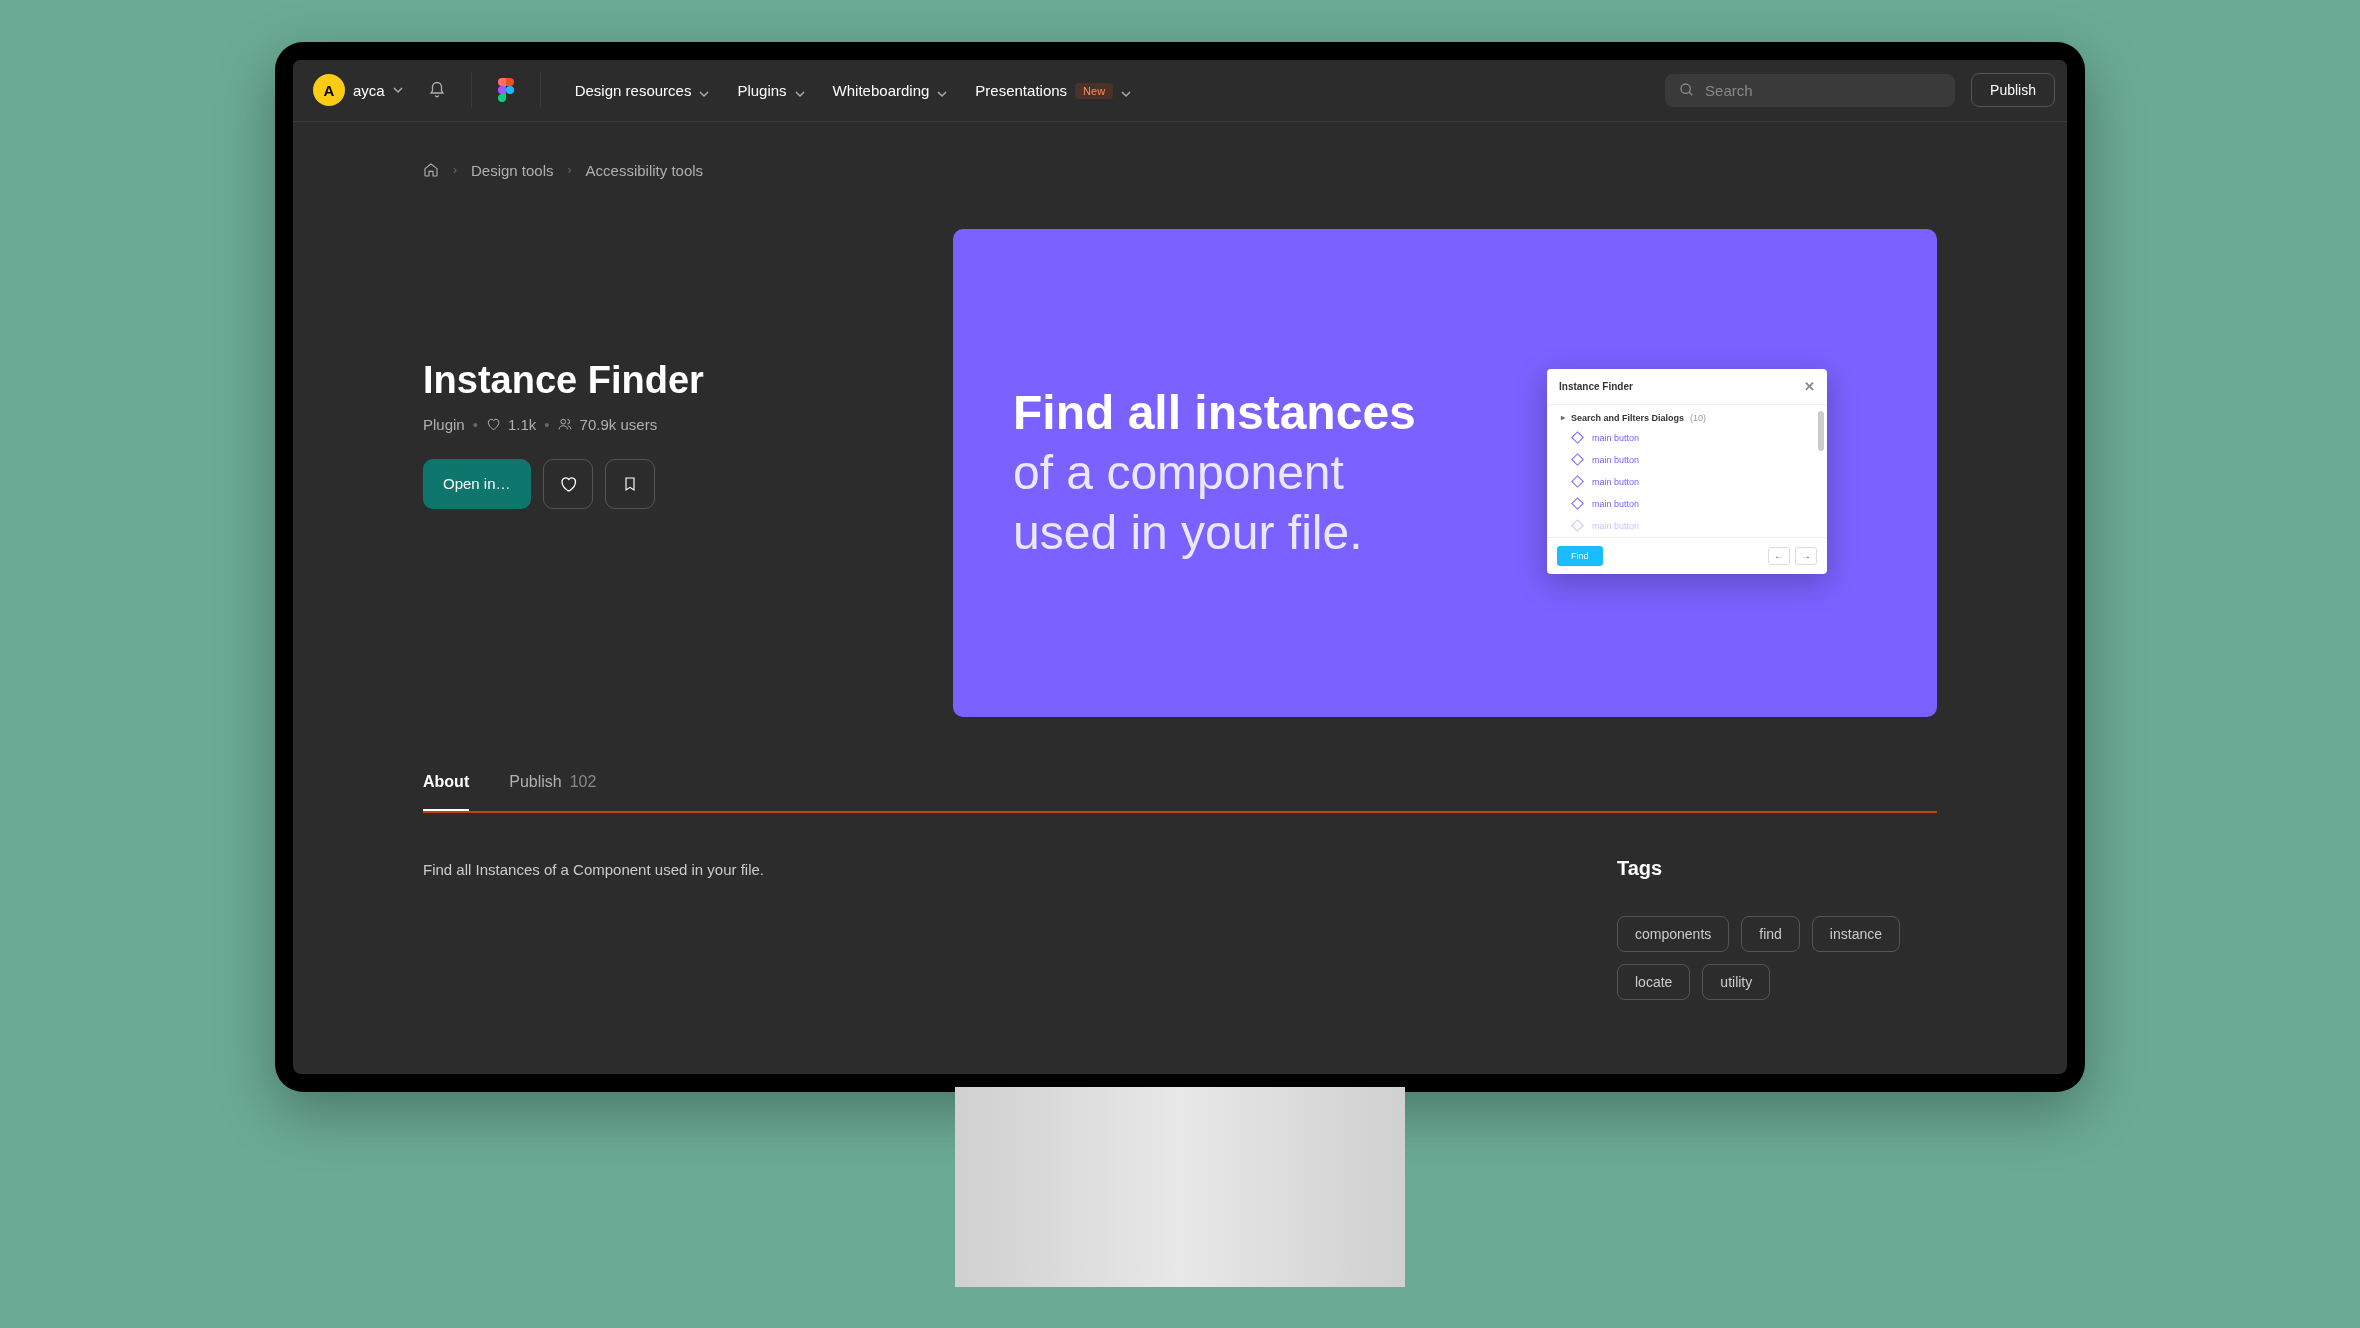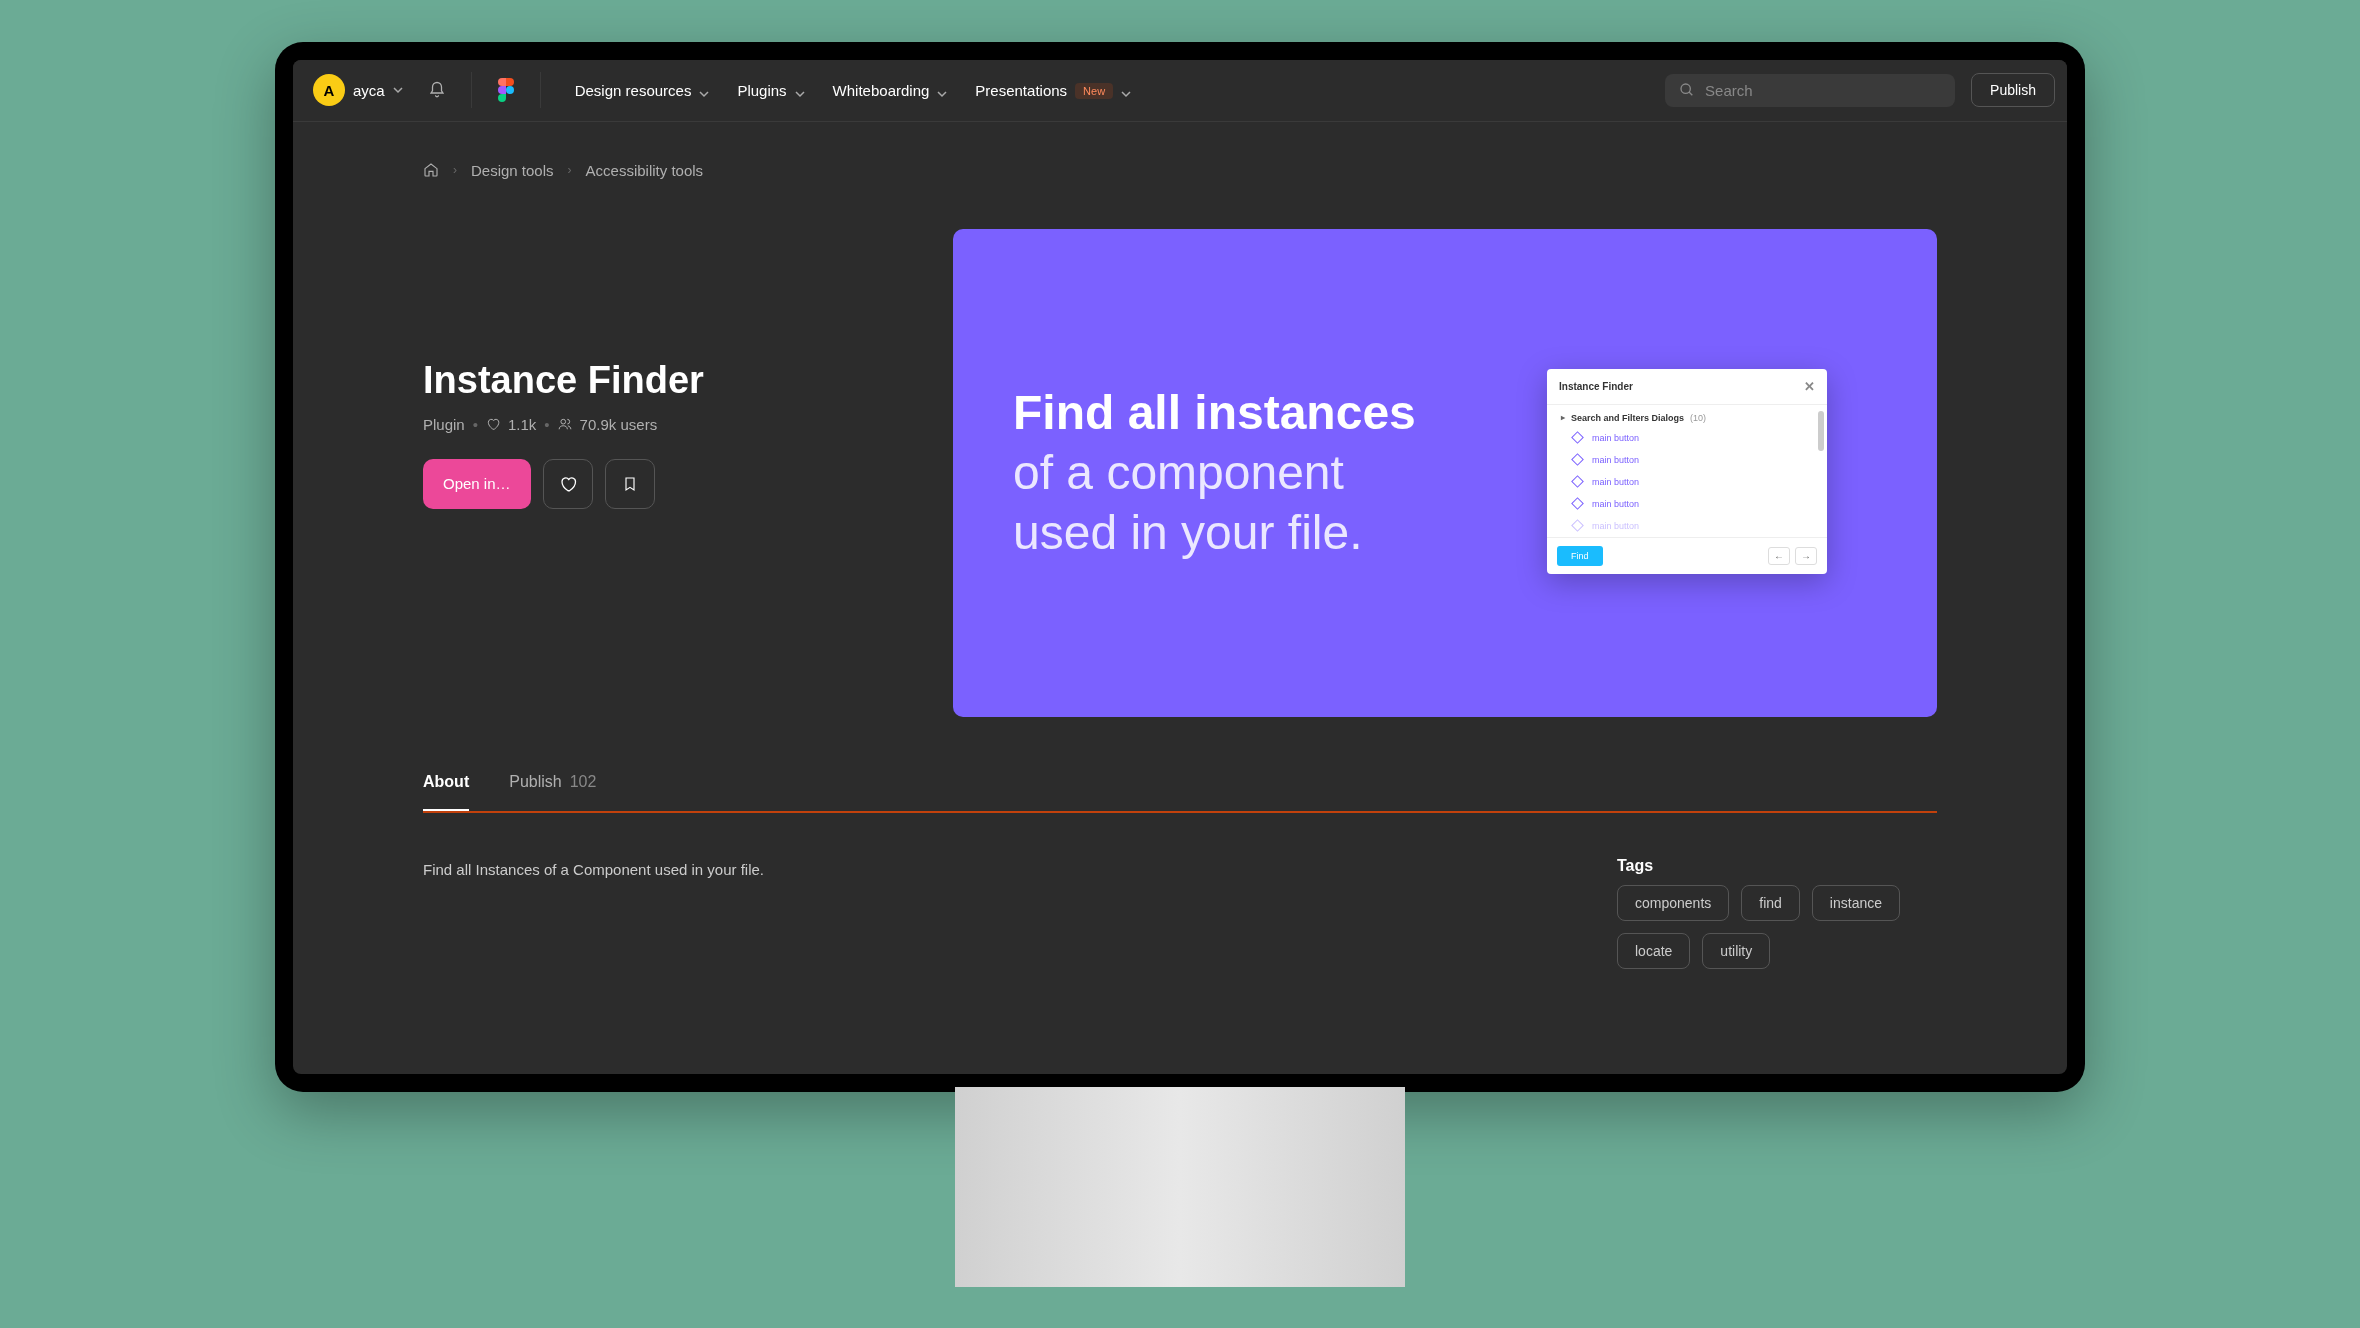"Open in…" .open-btn { background: #ec4899 -> #0f766e }
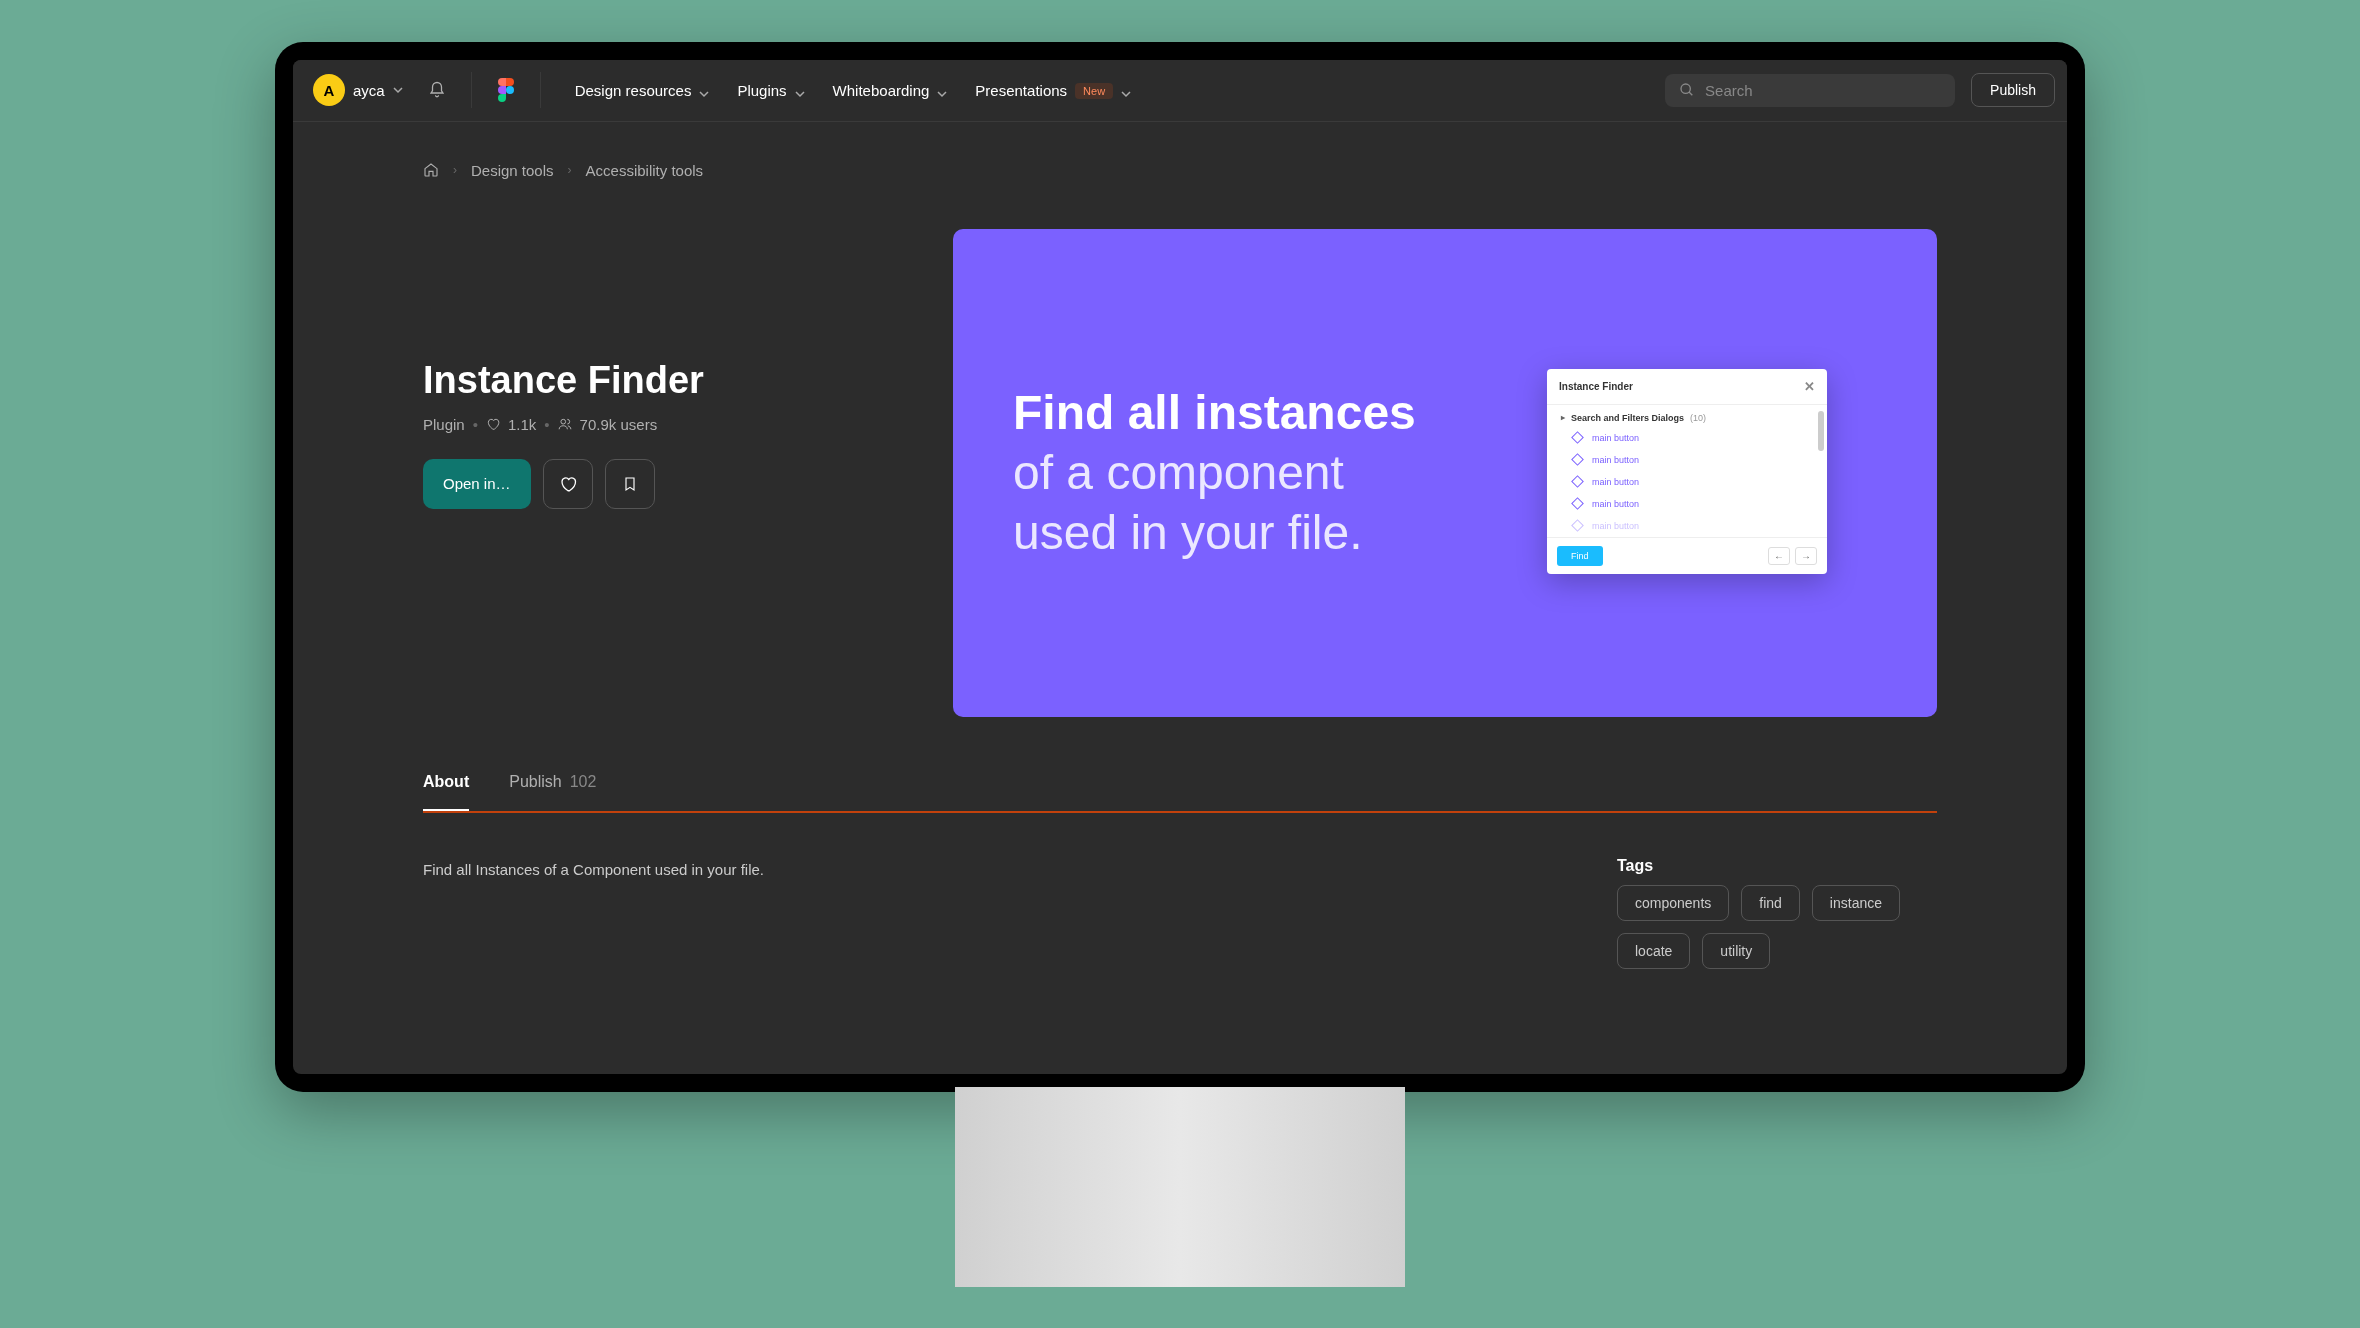"Tags" .tags-title { font-size: 16px -> 20px; margin-bottom: 10px -> 36px }
